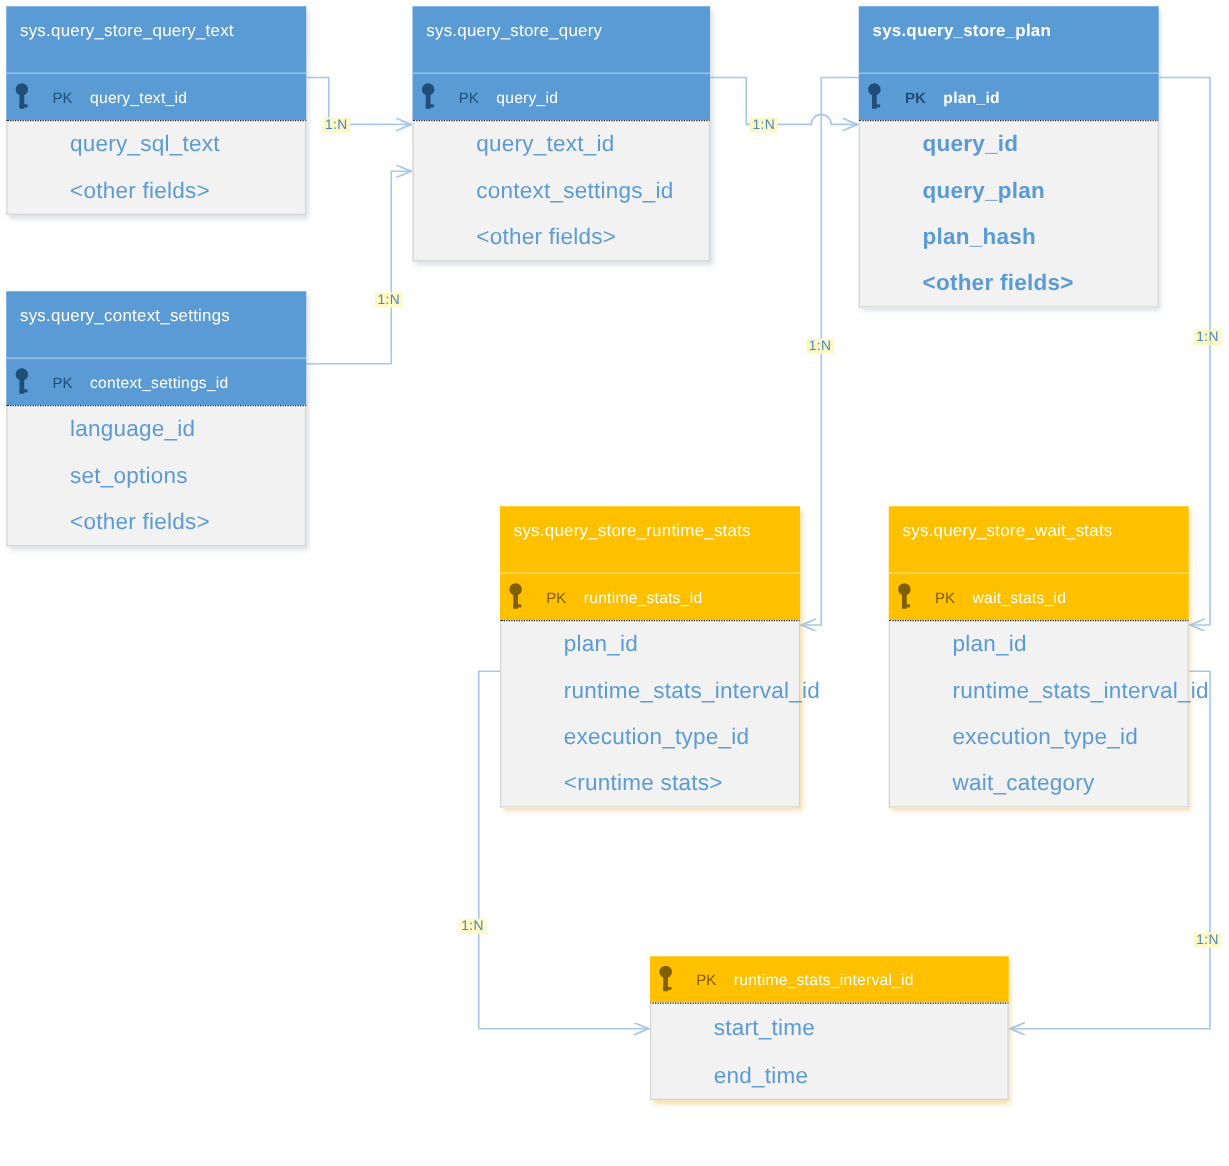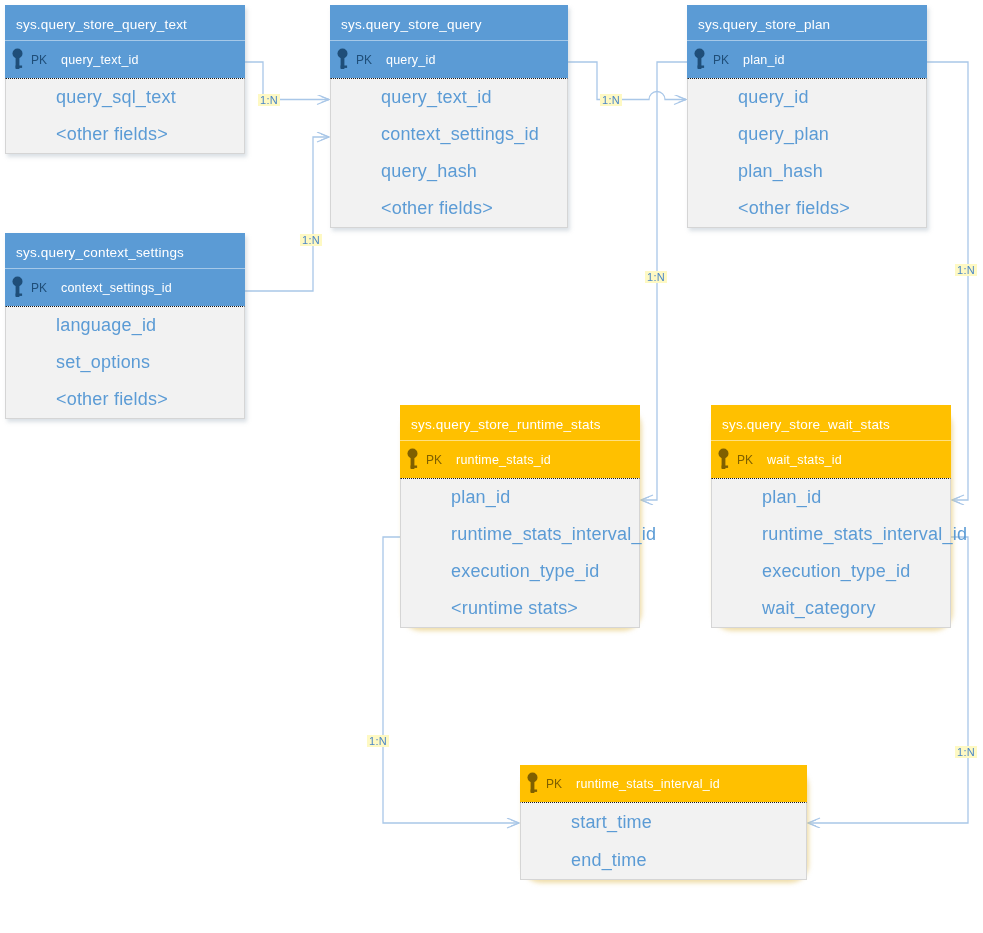"sys.query_store_query_text" .title { height: 36px -> 54px }
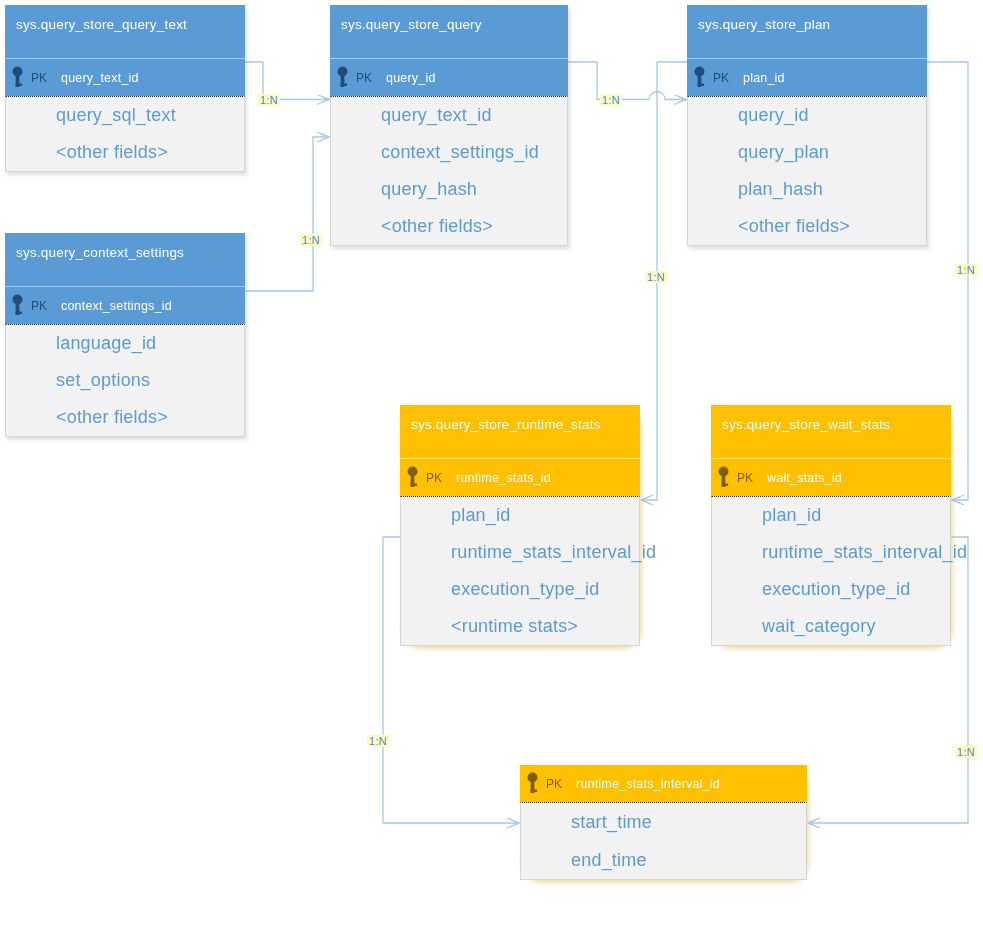"sys.query_store_plan" .t3 { font-weight: none -> bold }
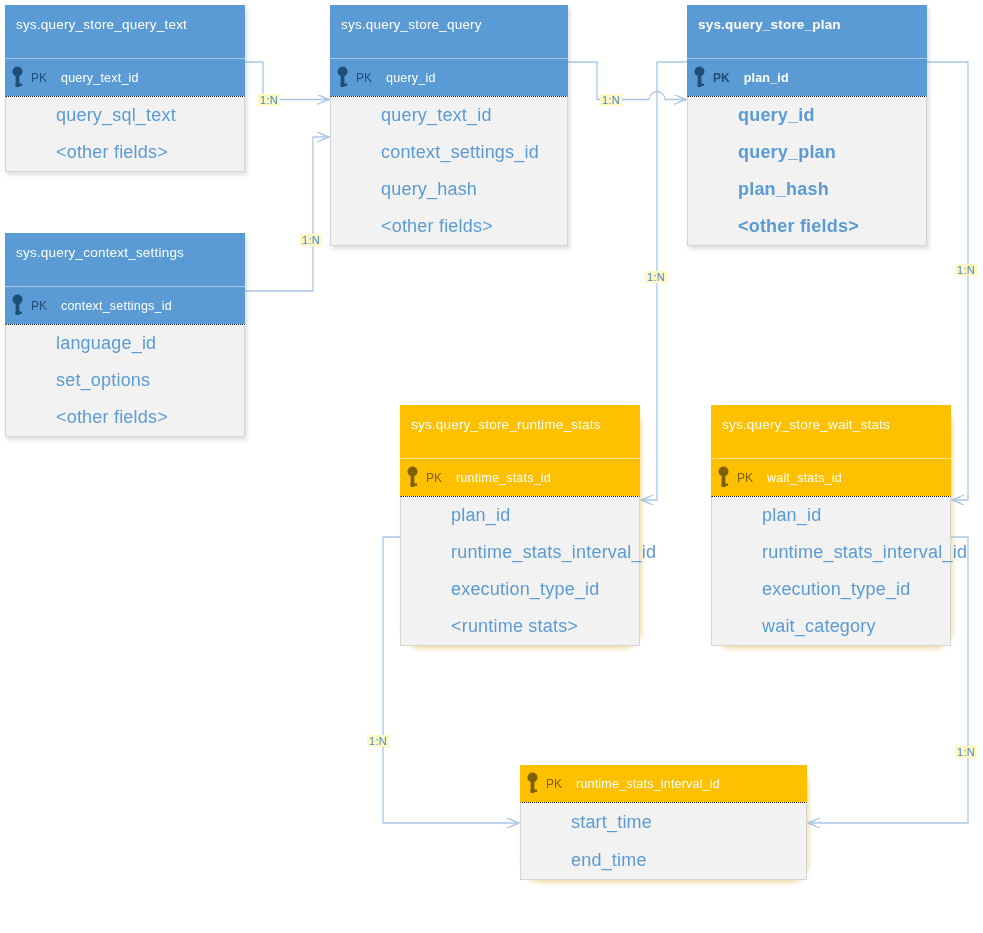"PK" .pklabel { margin-left: 7px -> 18px }
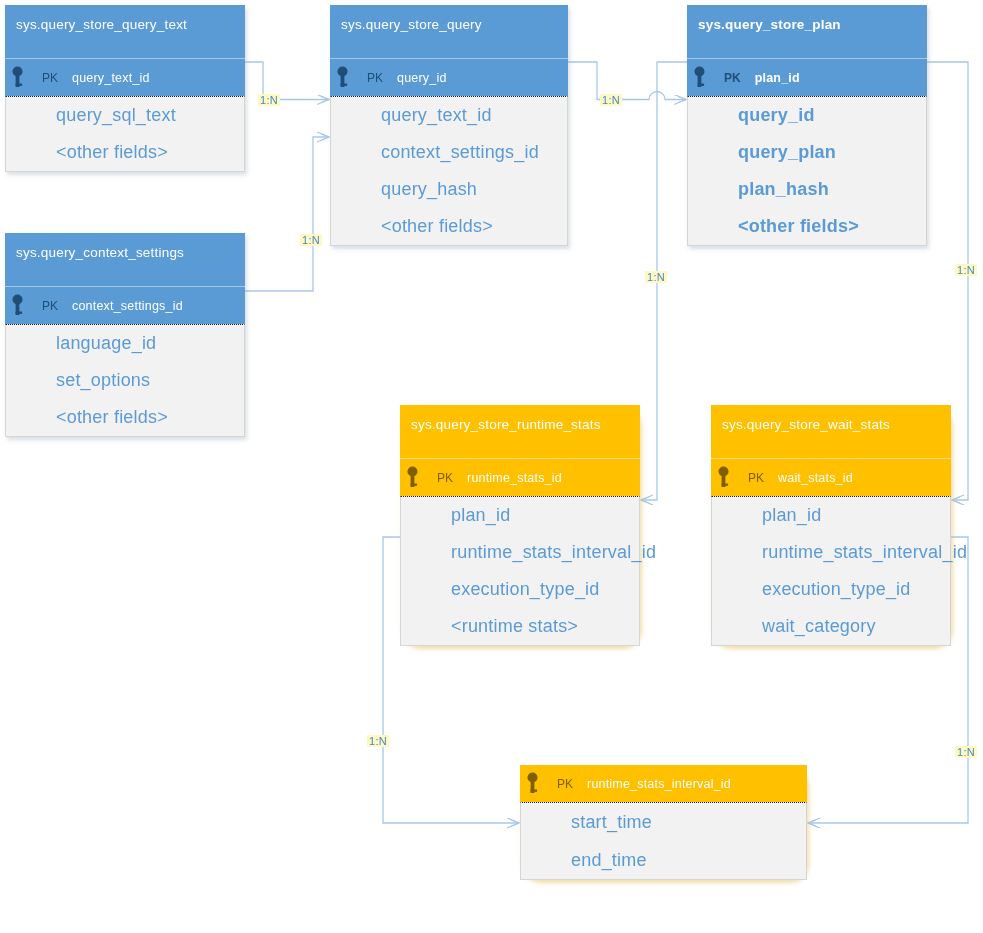"query_hash" div.frow { html: <div>query_hash</div> -> none }
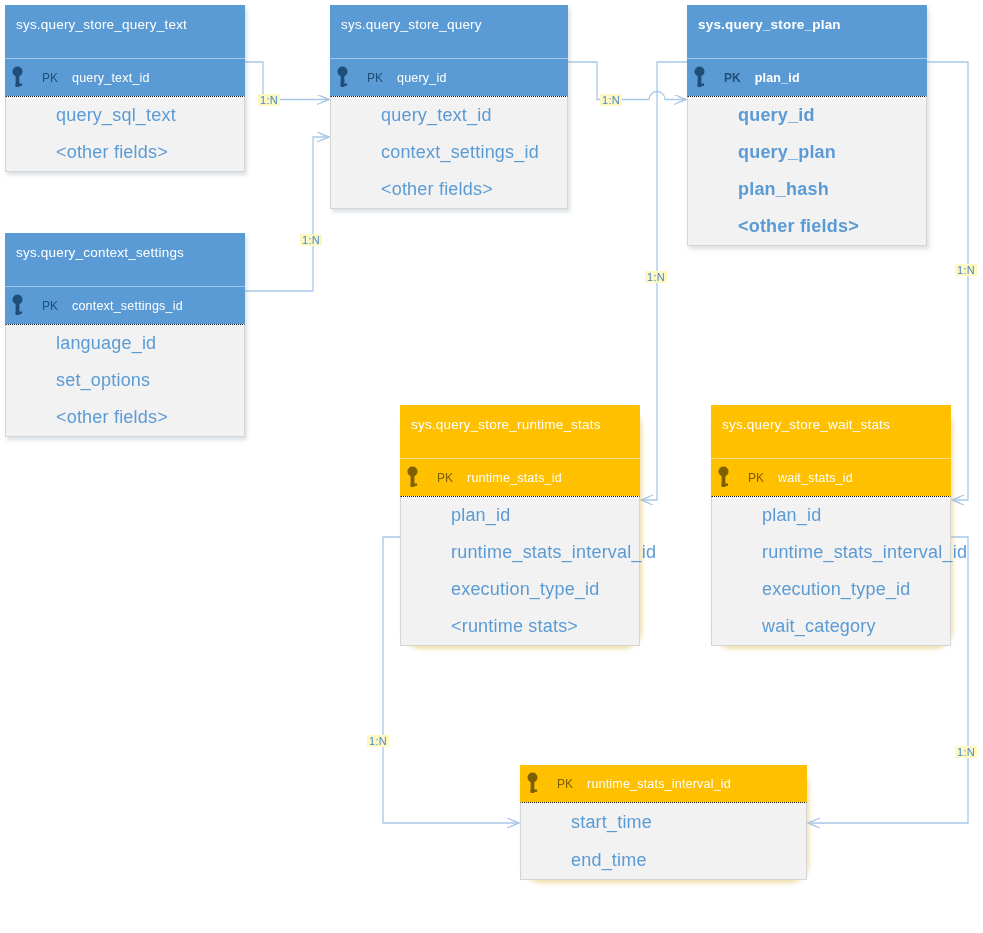"sys.query_store_runtime_stats" .table.orange { border-radius: 19px -> none }
